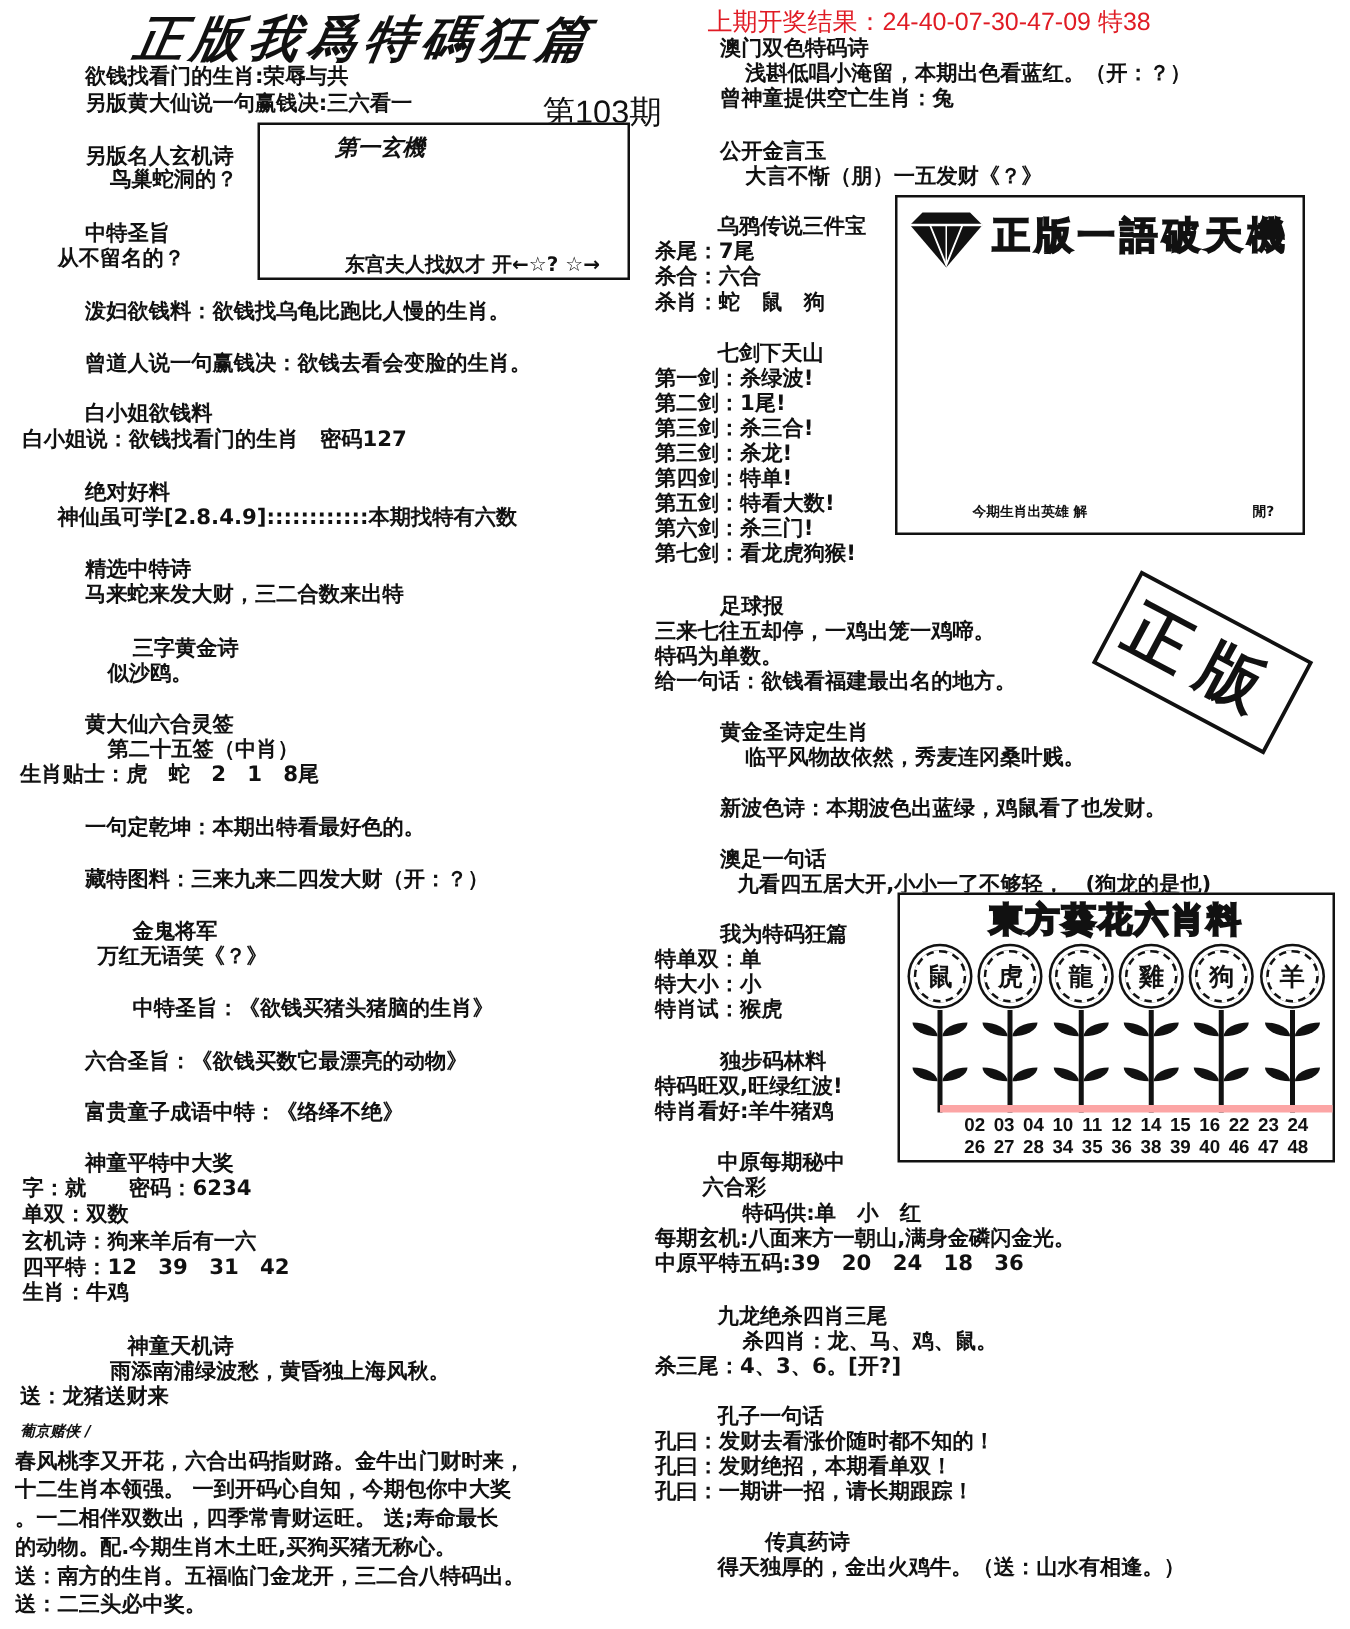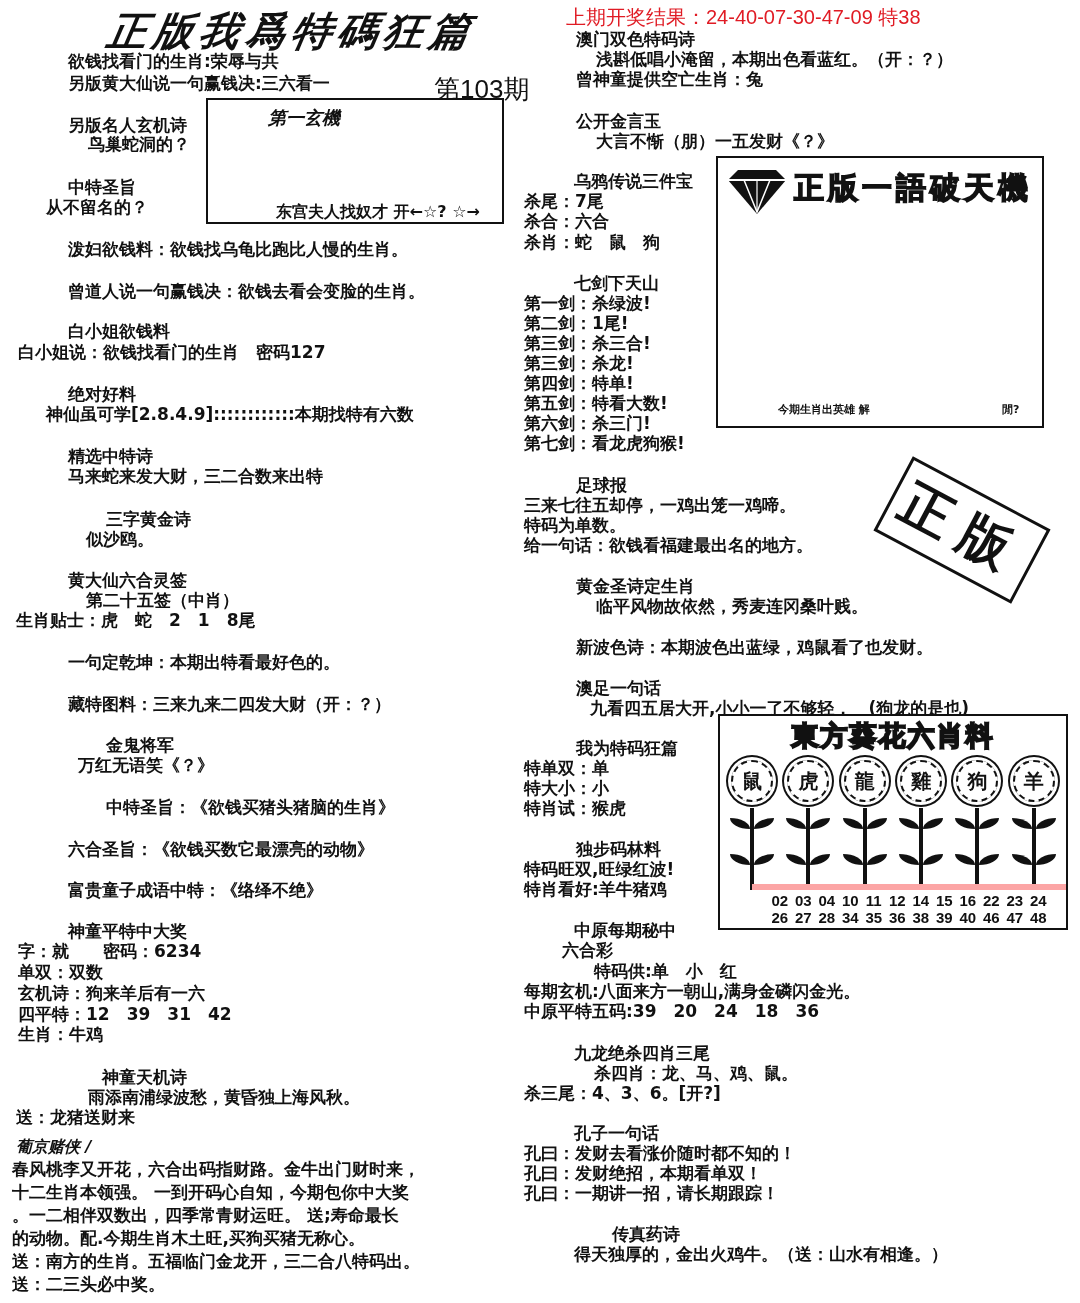"葡京赌侠 /" div.abs { font-size: 16px -> 12px }
